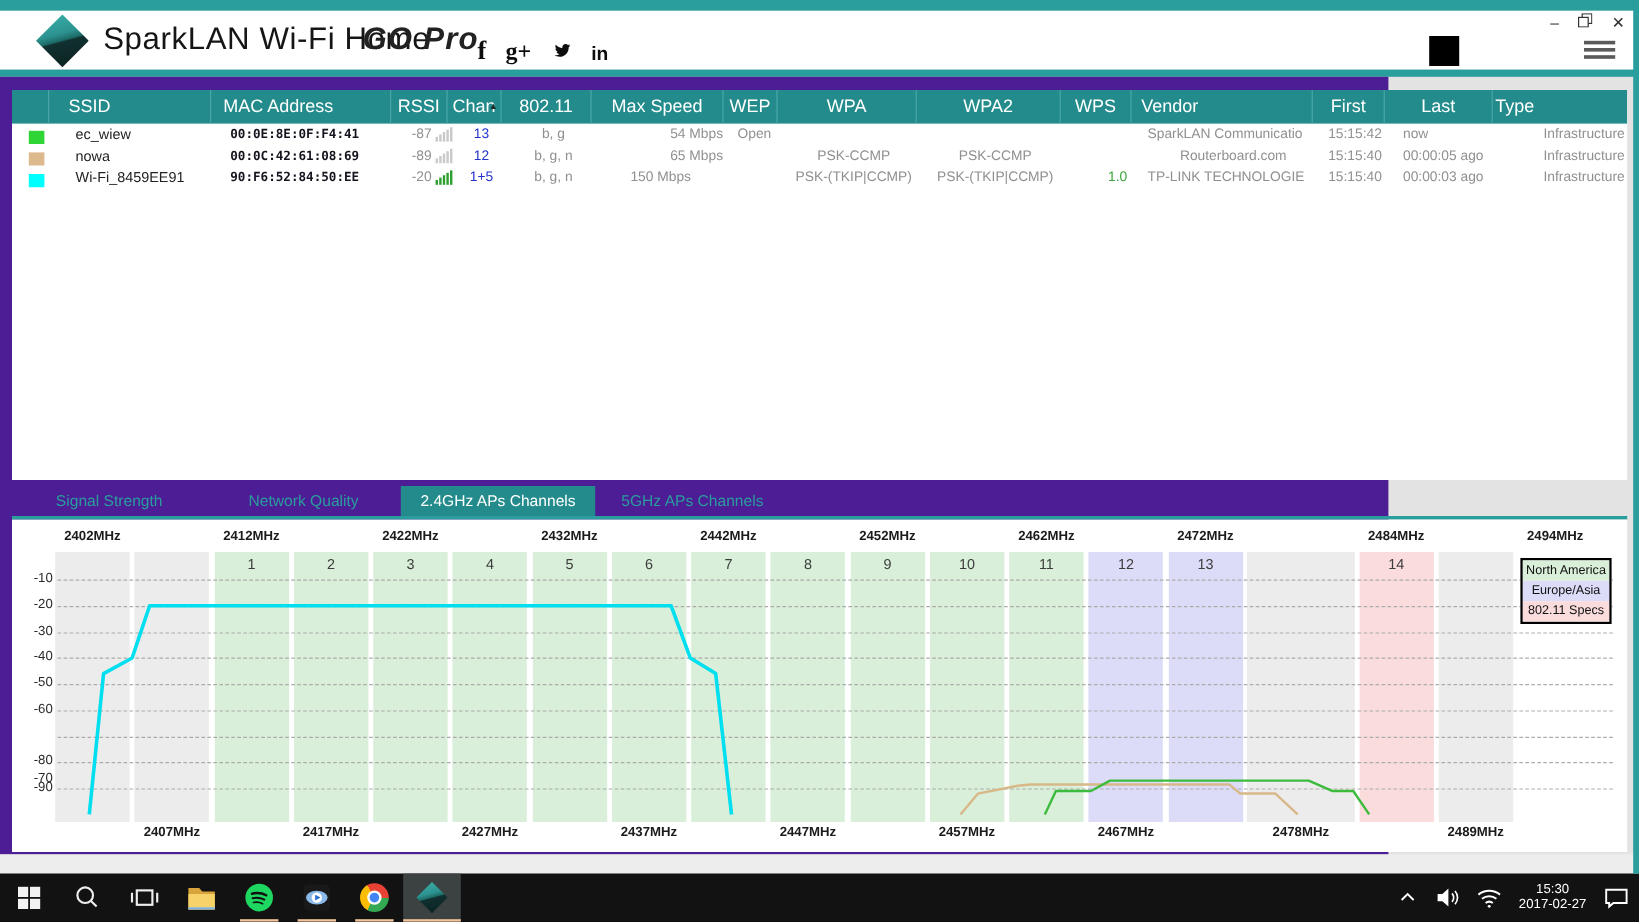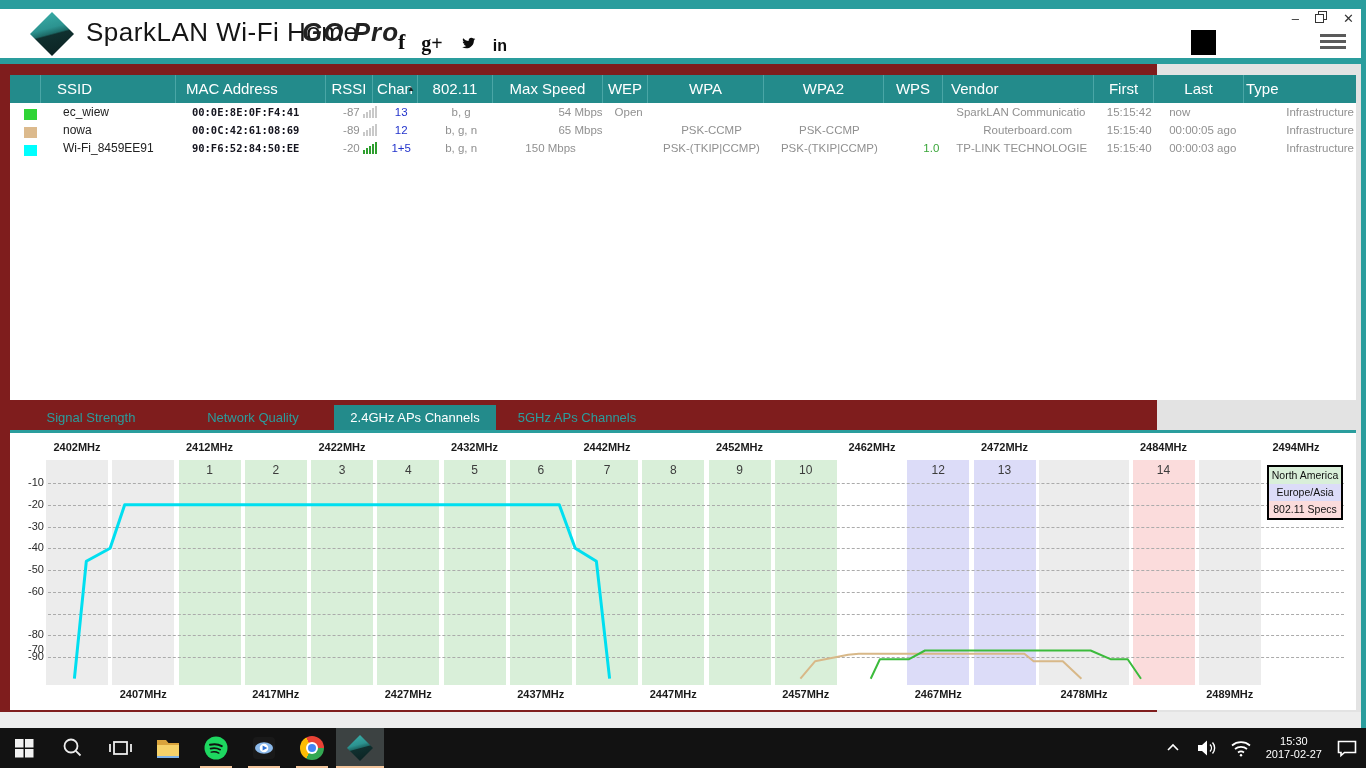"SSID" .content { background: #7f1d1d -> #4c1d95 }
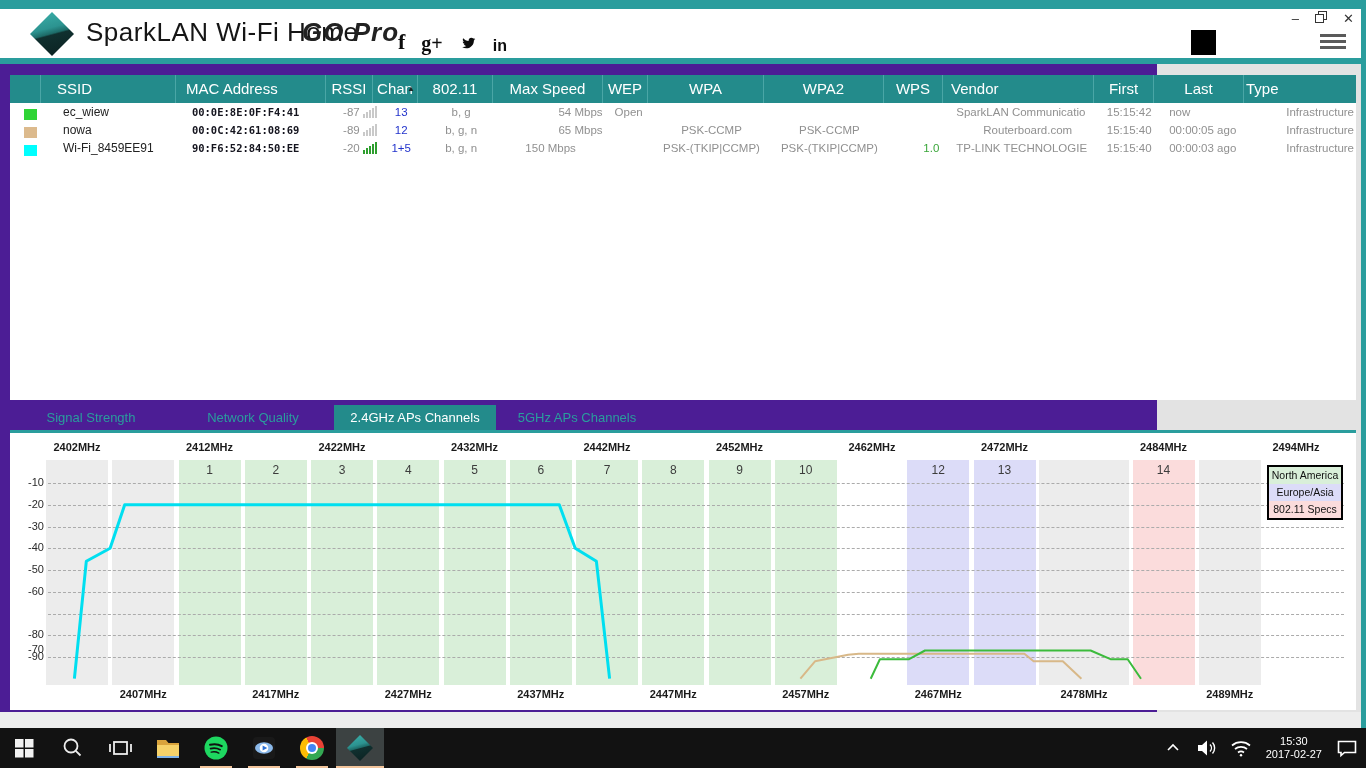"11" div.chcol { html: none -> <div> <span>11</span> </div> }
